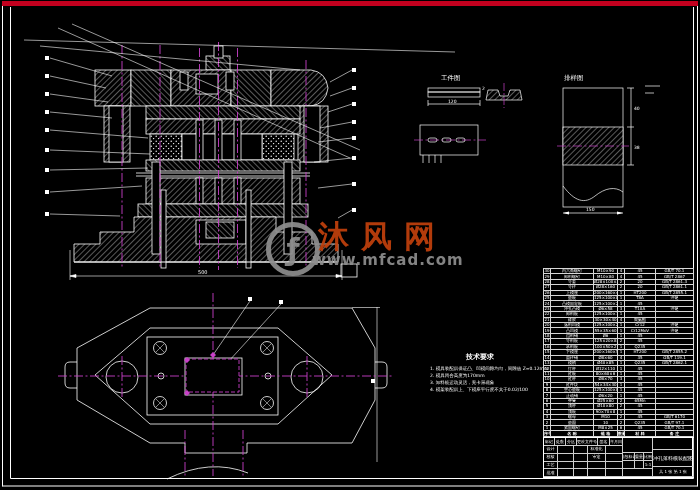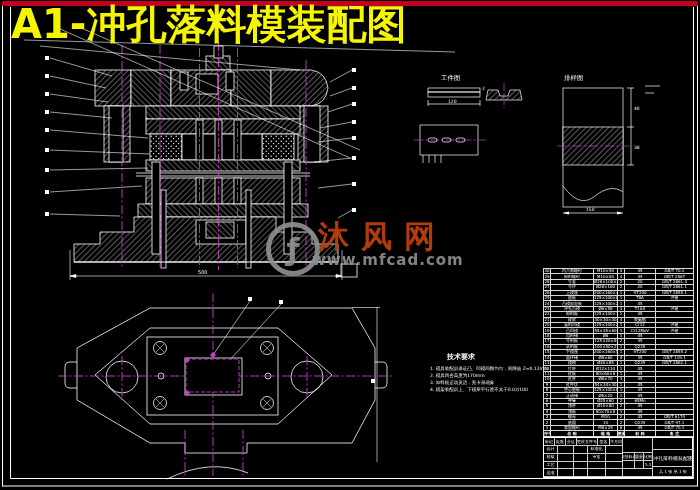"A1-冲孔落料模装配图" div.ovl { html: <div>A1-冲孔落料模装配图</div> -> none }
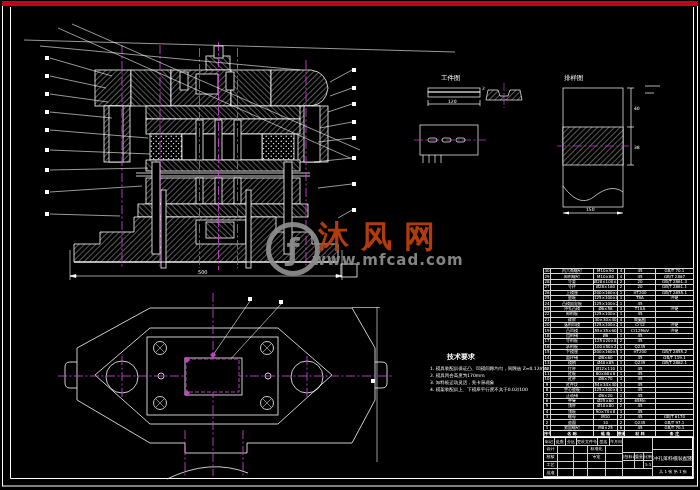"技术要求" #tech .t-title { margin-left: 17px -> 36px }
